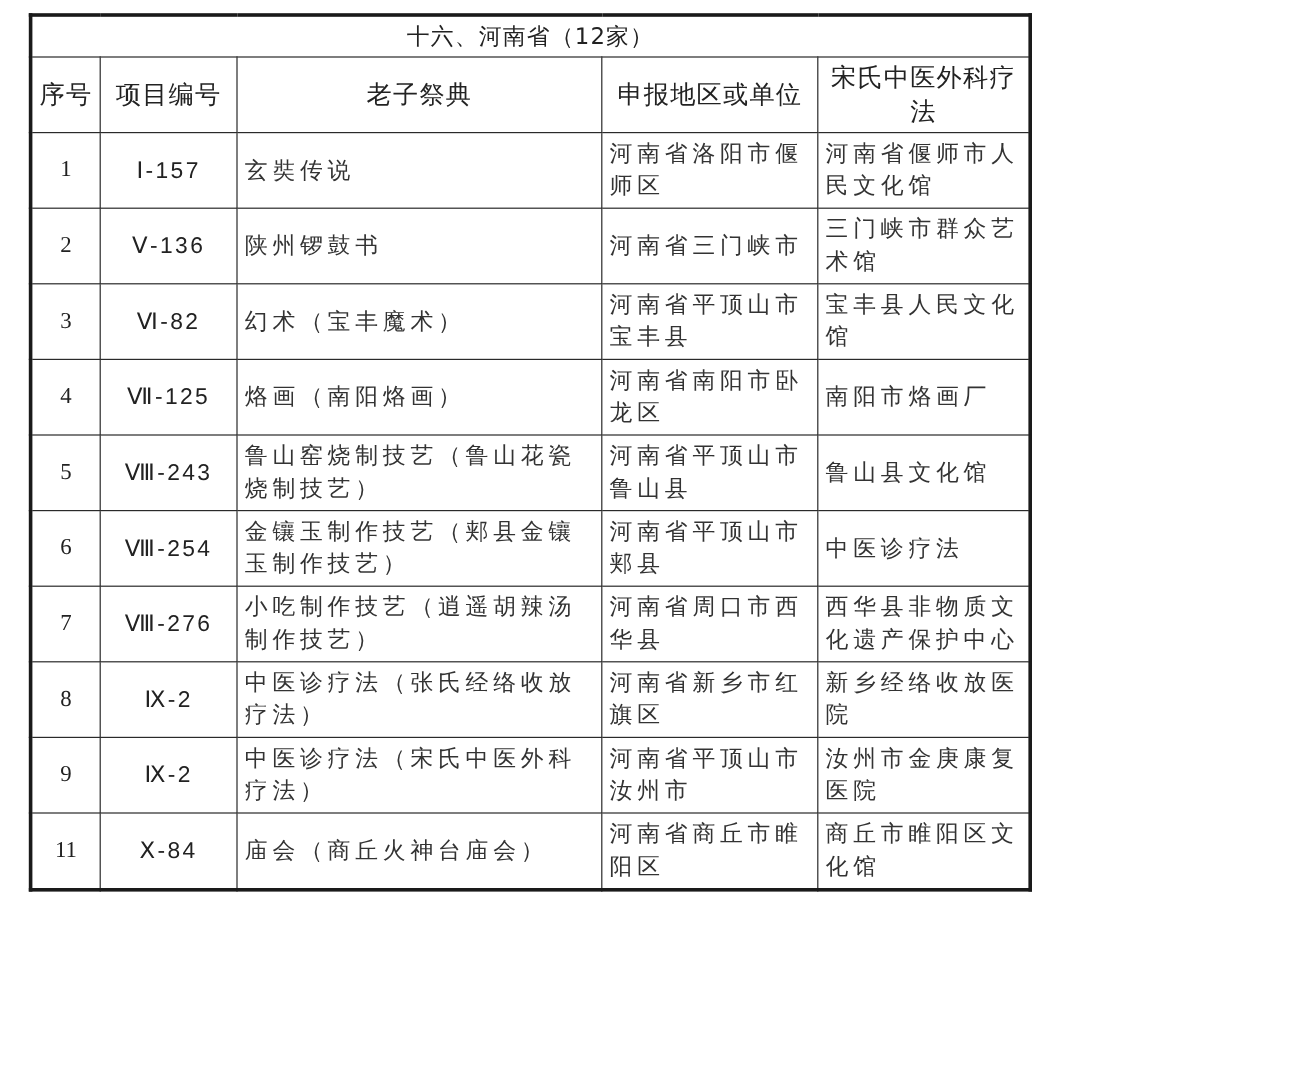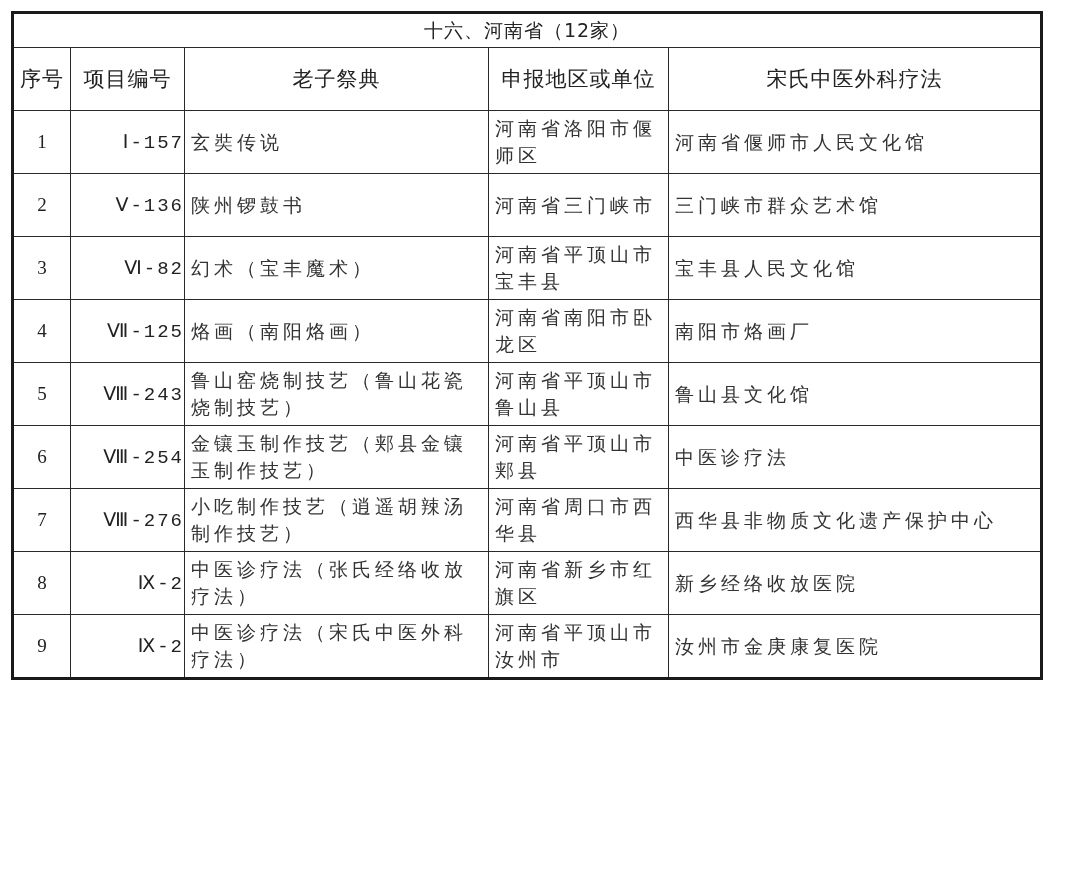"十六、河南省（12家）" .tbl { left: 11px -> 24px; width: 1032px -> 836px }
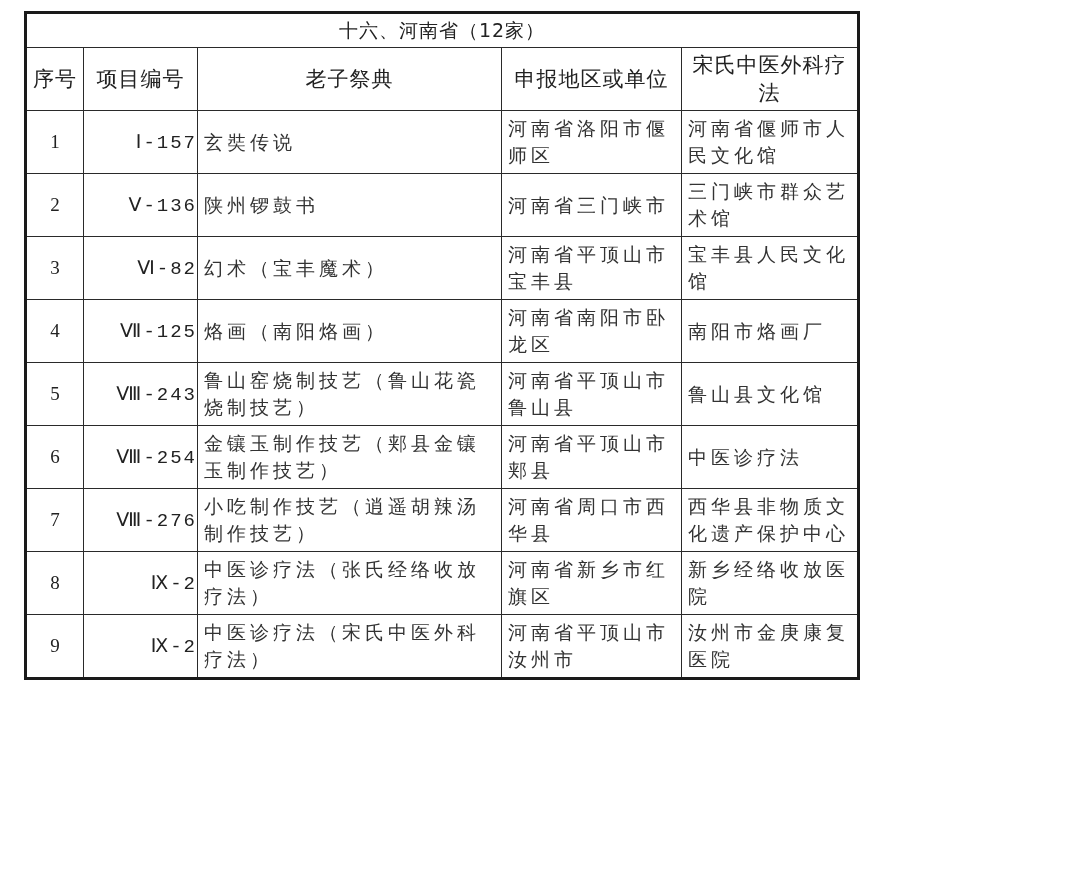"Ⅰ-157" .c-code { font-family: Liberation Mono, monospace -> Liberation Sans, sans-serif; text-align: right -> center }
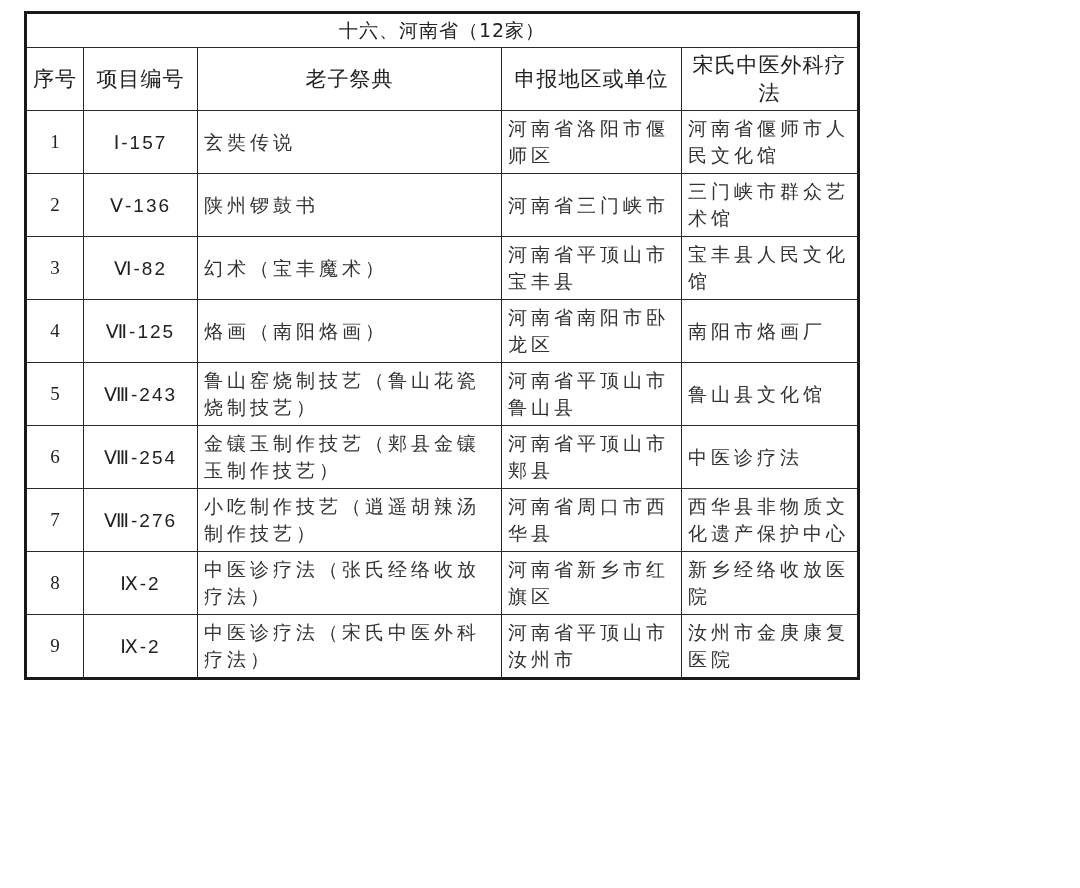"11" tr.row { html: none -> <tr> <td>11</td> <td>Ⅹ-84</td> <td>庙会（商丘火神台庙会）</td> <td>河南省商丘市睢阳区</td> <td>商丘市睢阳区文化馆</td> </tr> }
